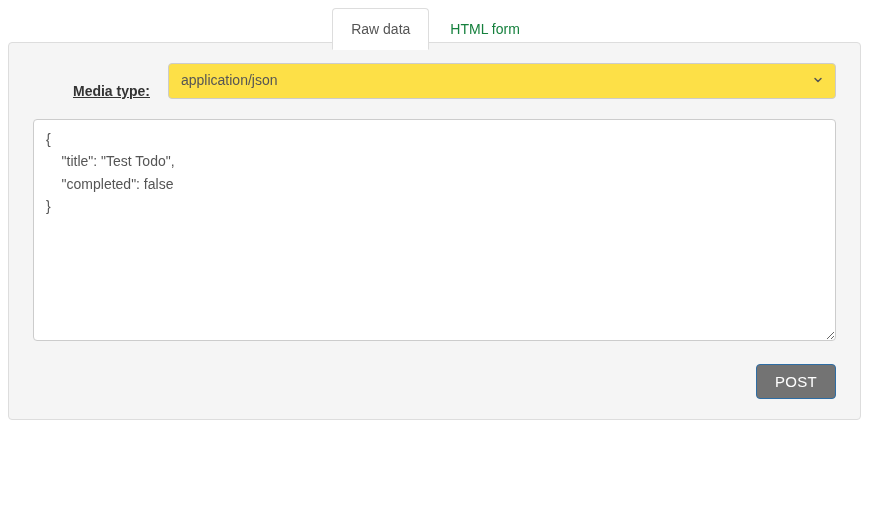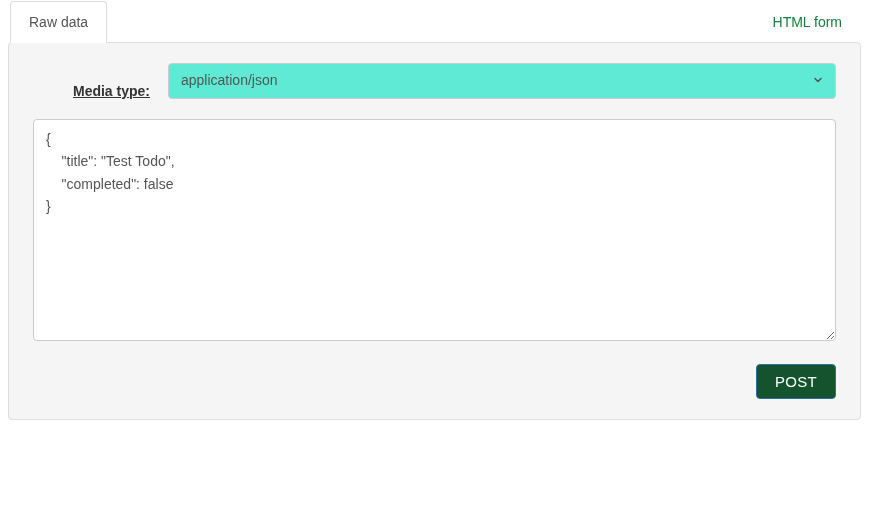"Raw data" .tabs { justify-content: space-between -> center; top: 1px -> 8px }
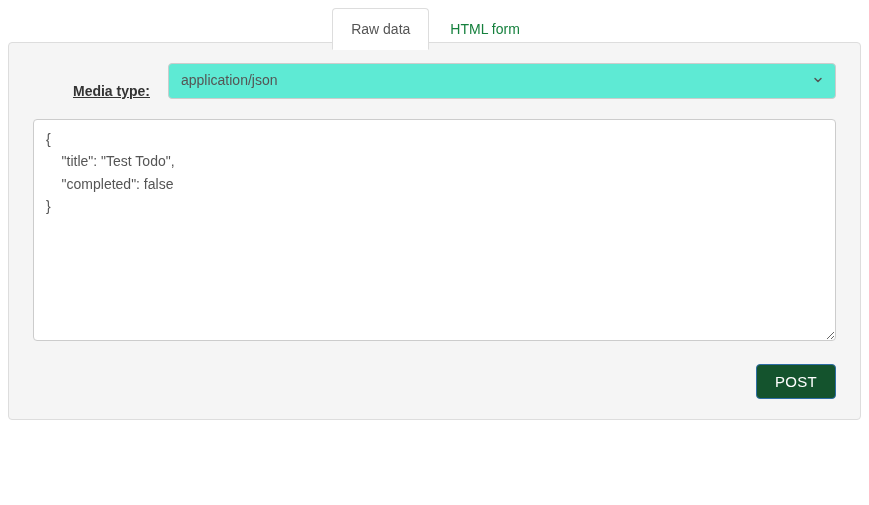"application/json" select.form-control { background-color: #5eead4 -> #fde047 }
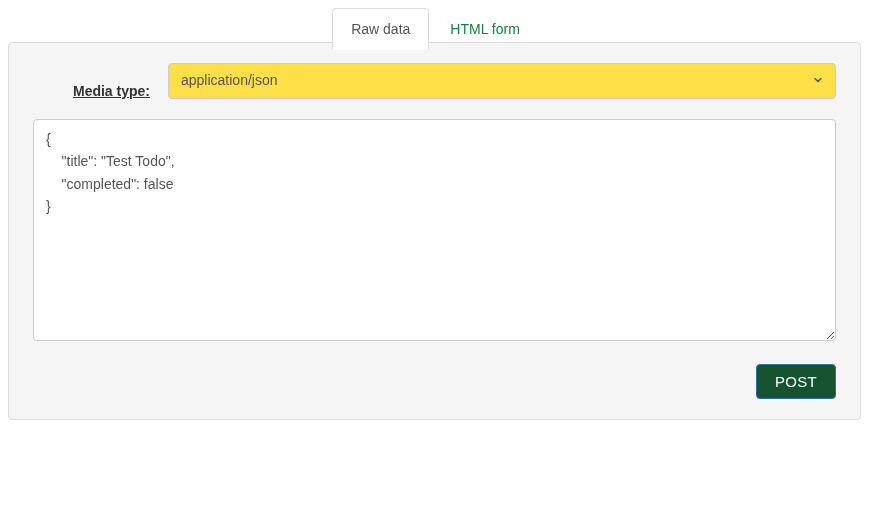"POST" .btn-primary { background: #14532d -> #737373 }
